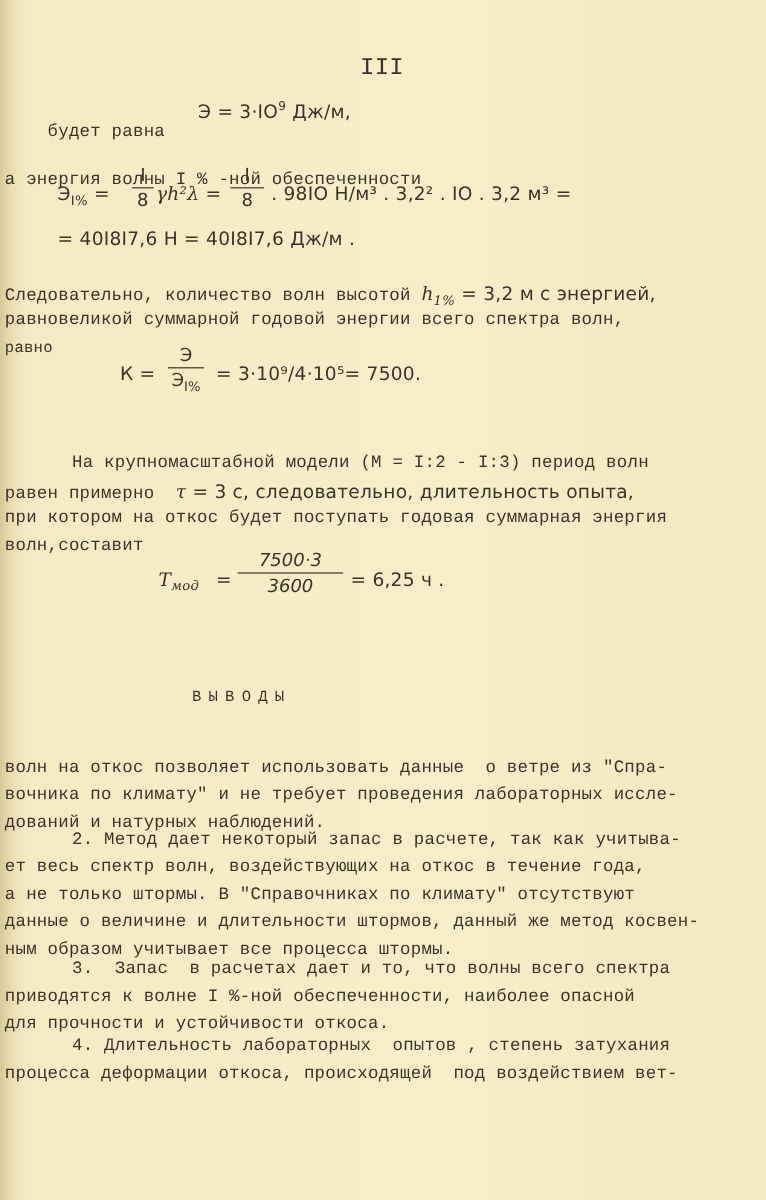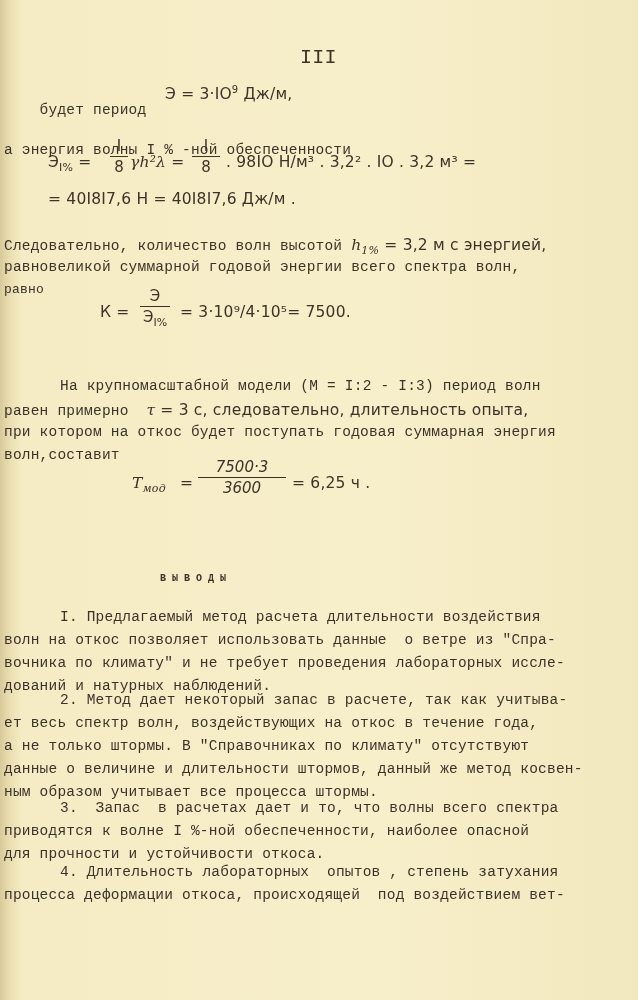"будет период" span { text: период -> равна }
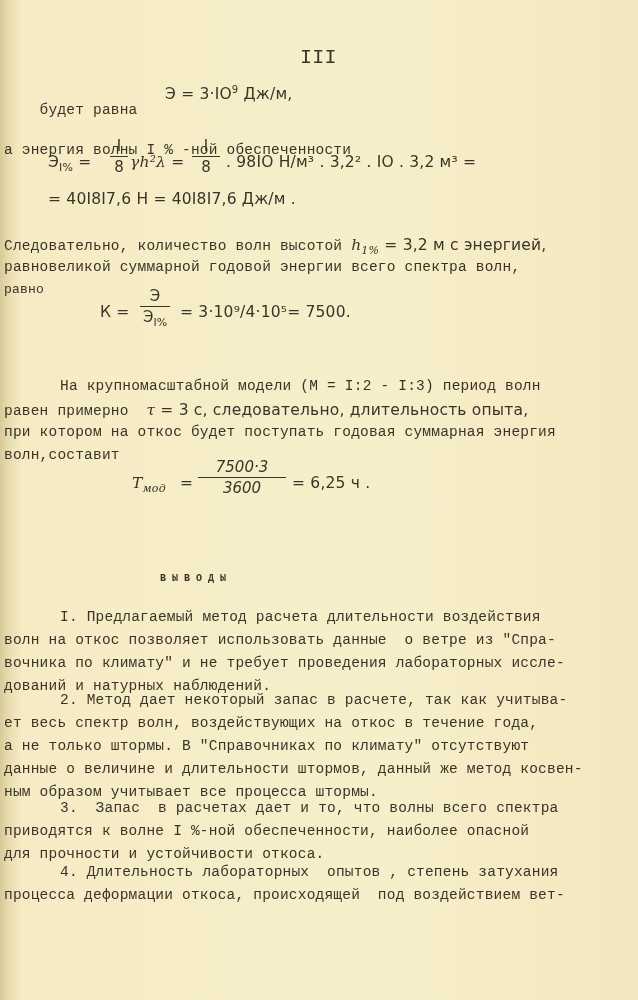"ВЫВОДЫ" .heading { font-size: 10px -> 13px; font-weight: bold -> none }
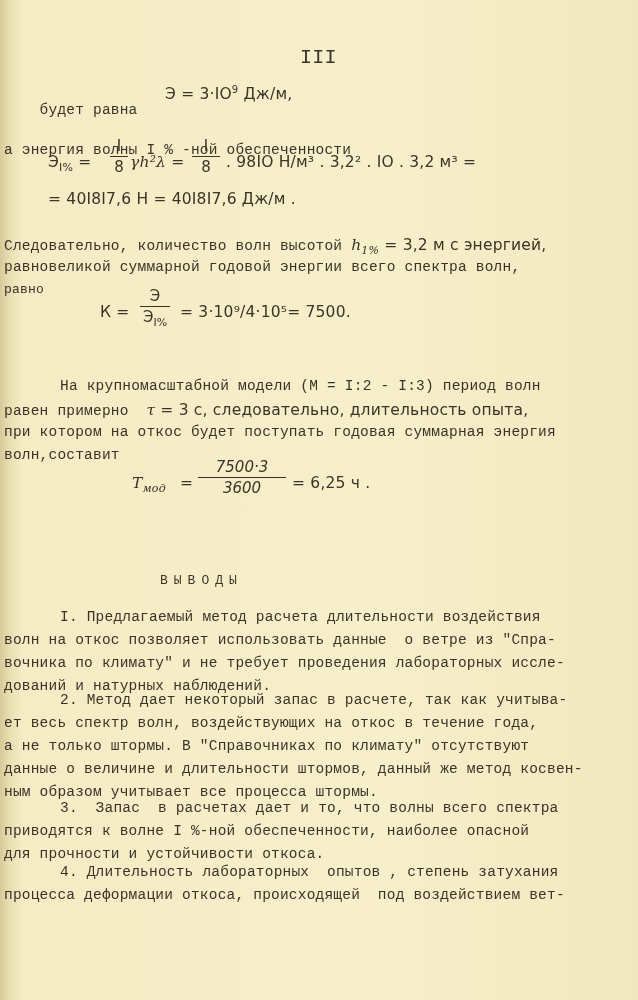"I. Предлагаемый метод расчета" div.line { html: <div>I. Предлагаемый метод расчета длительности воздействия</div> -> none }
